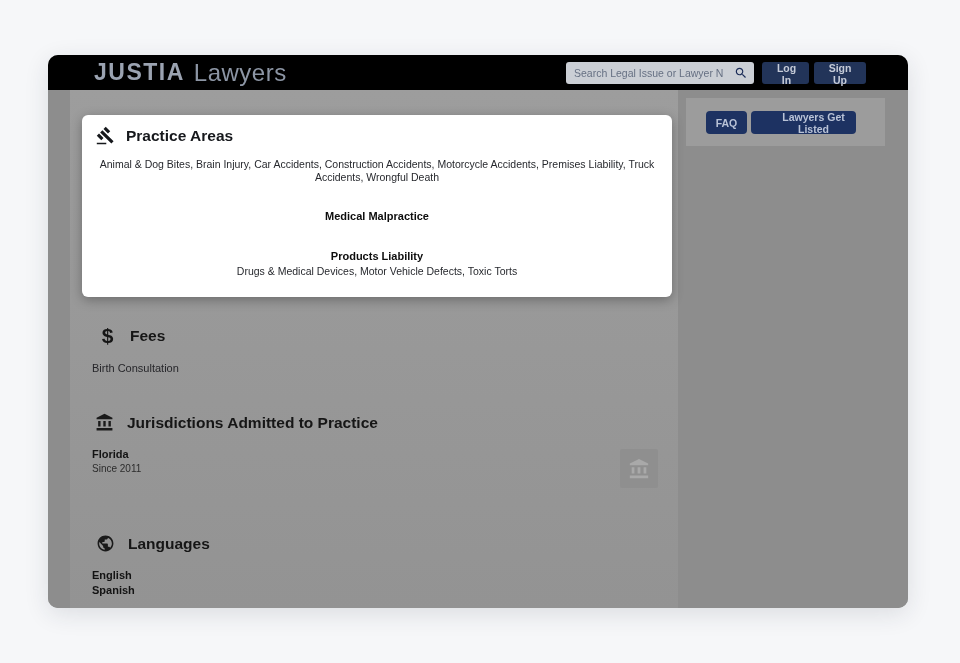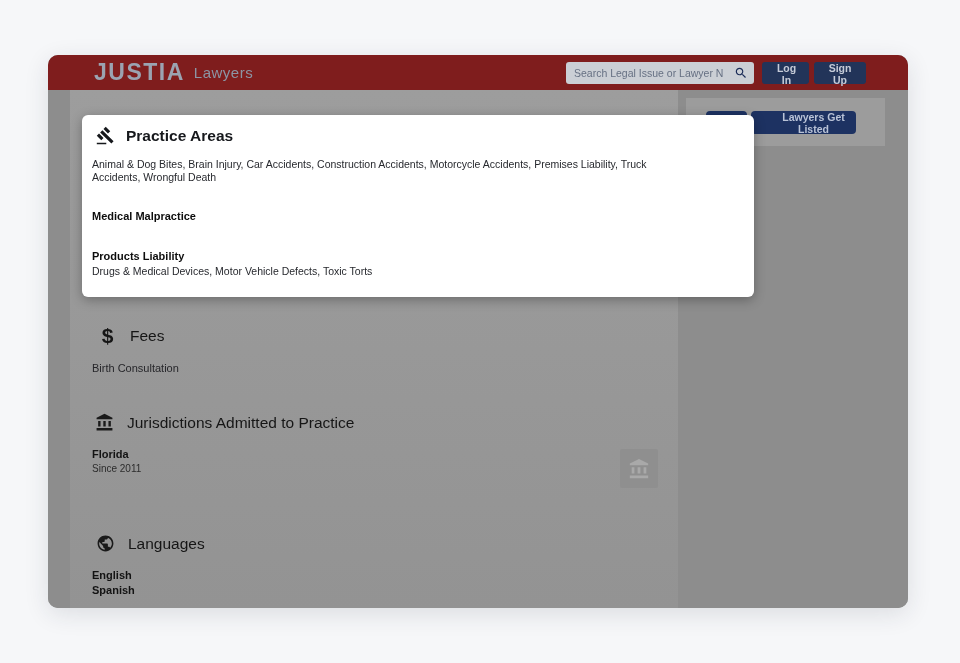"JUSTIA" .topbar { background: #7f1d1d -> #000000 }
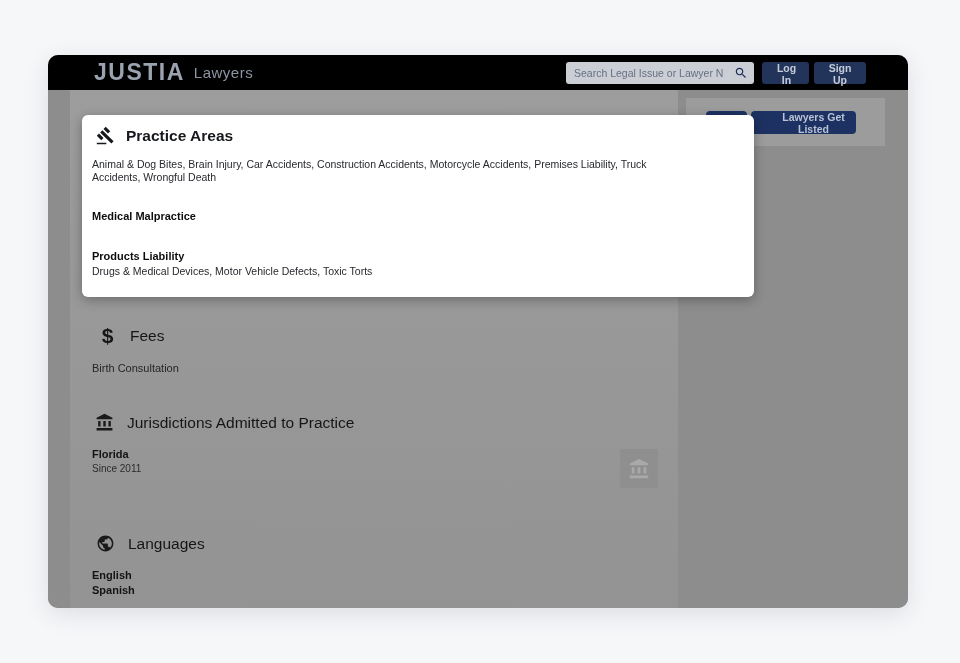"Lawyers" .brand-sub { font-size: 15px -> 24px }
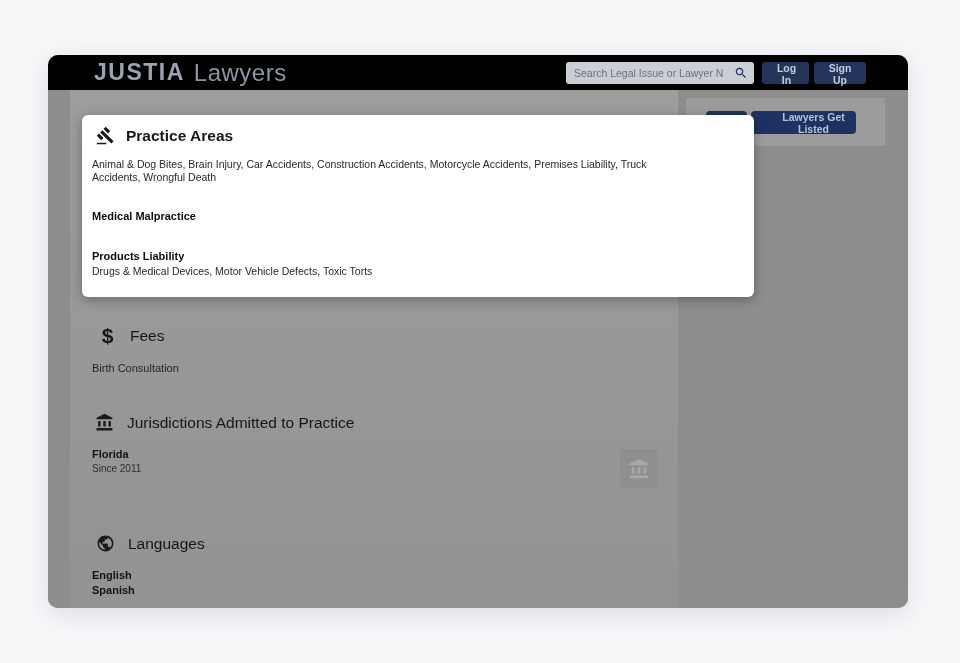"Practice Areas" .card { text-align: none -> center; width: 672px -> 590px }
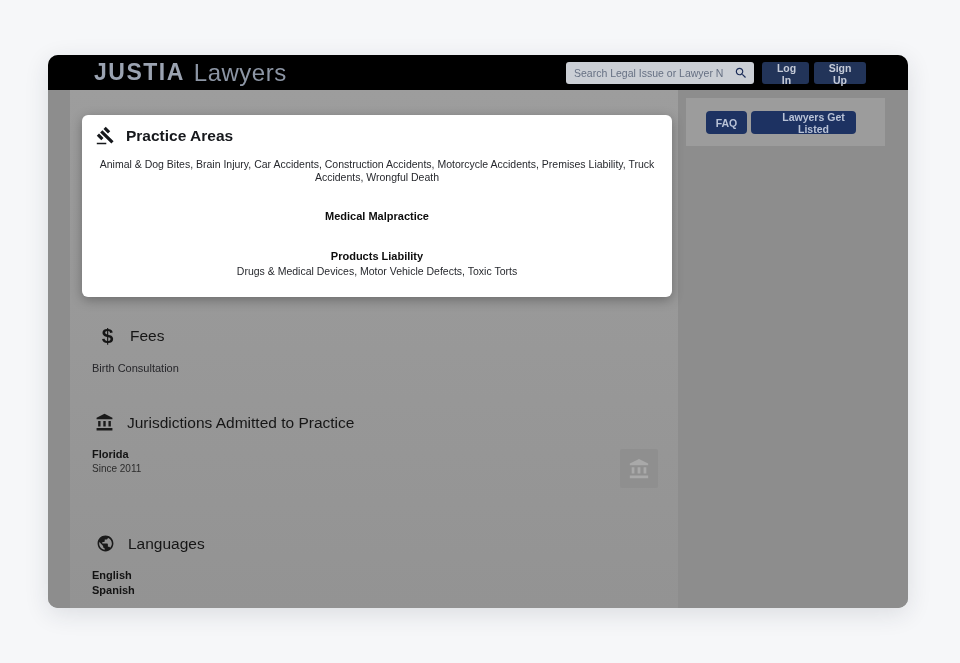"Fees" .section-title { font-weight: 400 -> 700 }
